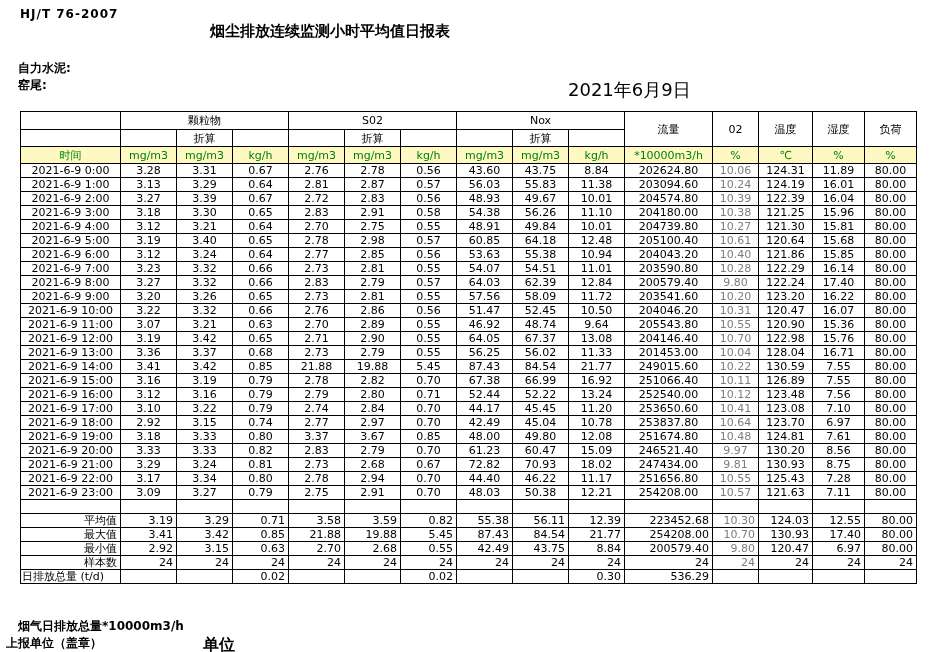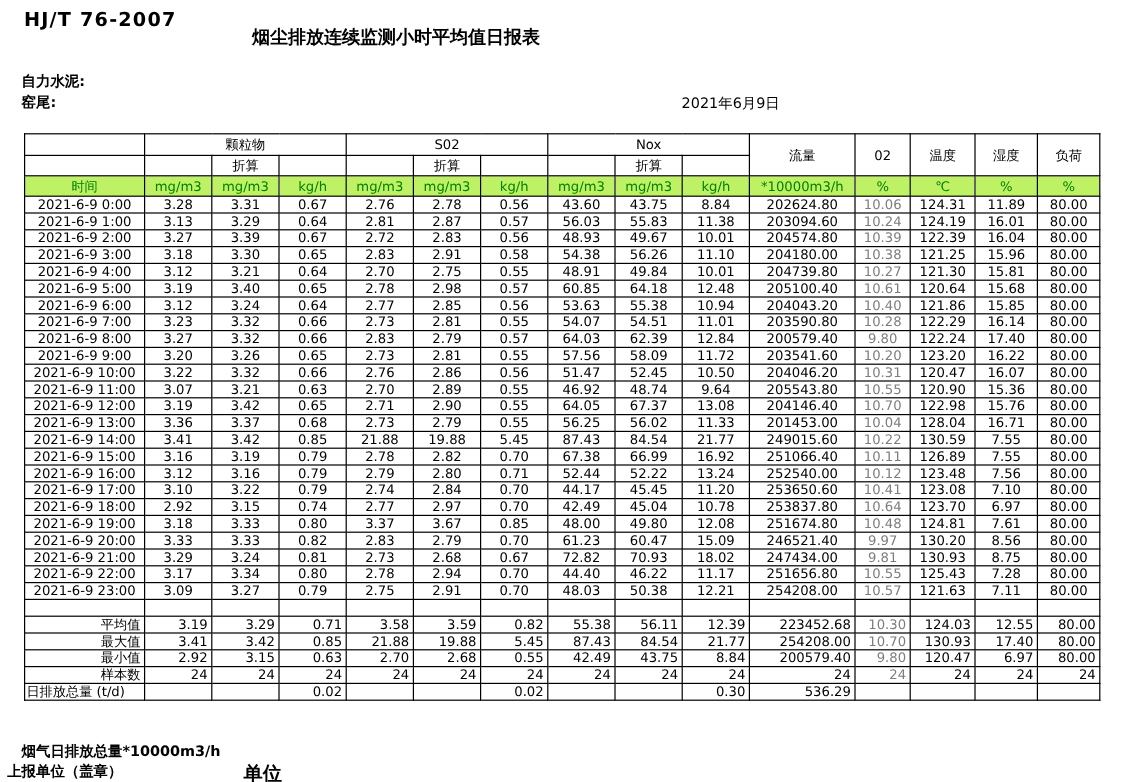"HJ/T 76-2007" .std { font-size: 16px -> 12px }
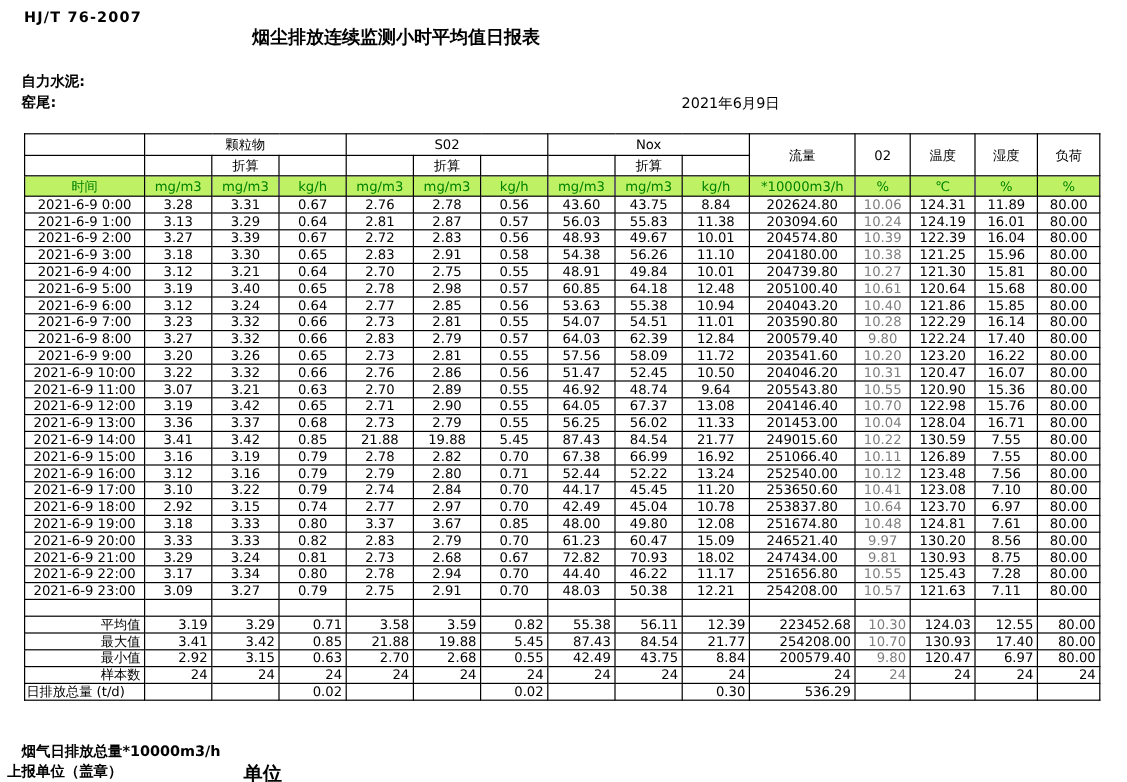"2021年6月9日" .date { font-size: 12px -> 18px }
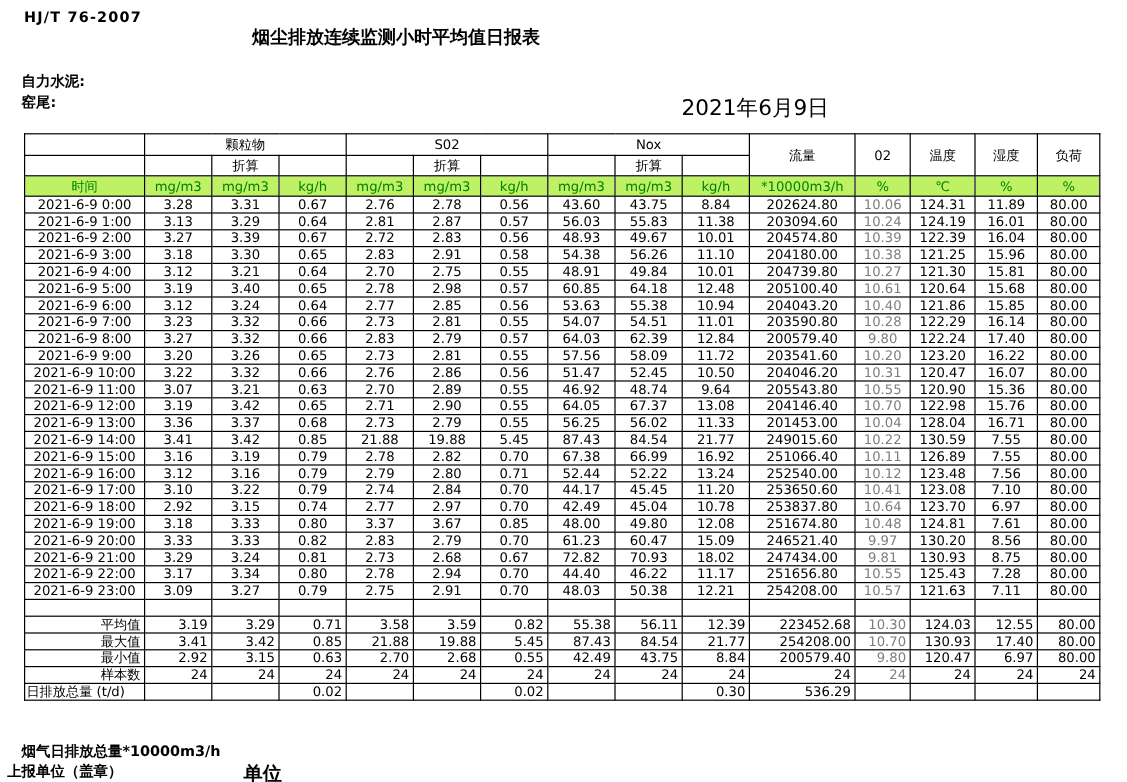"时间" thead tr.units th { background: #bef264 -> #fef9c3 }
